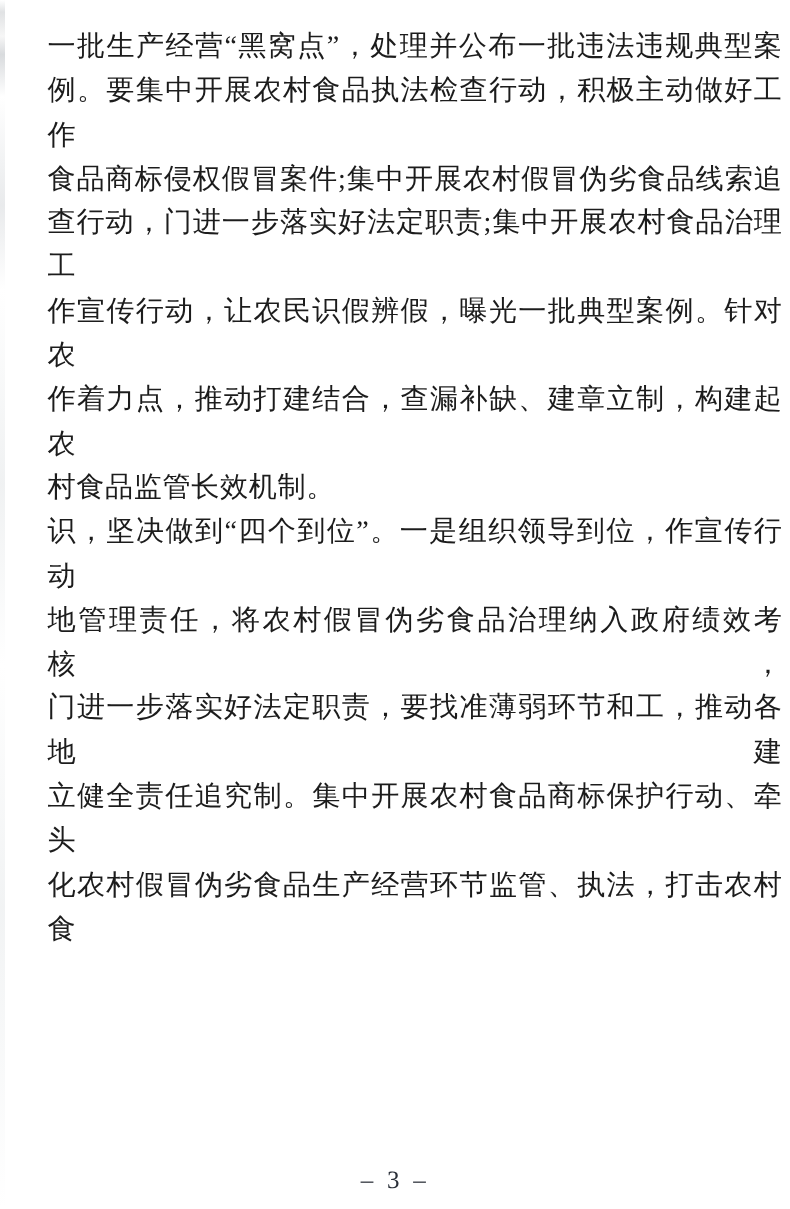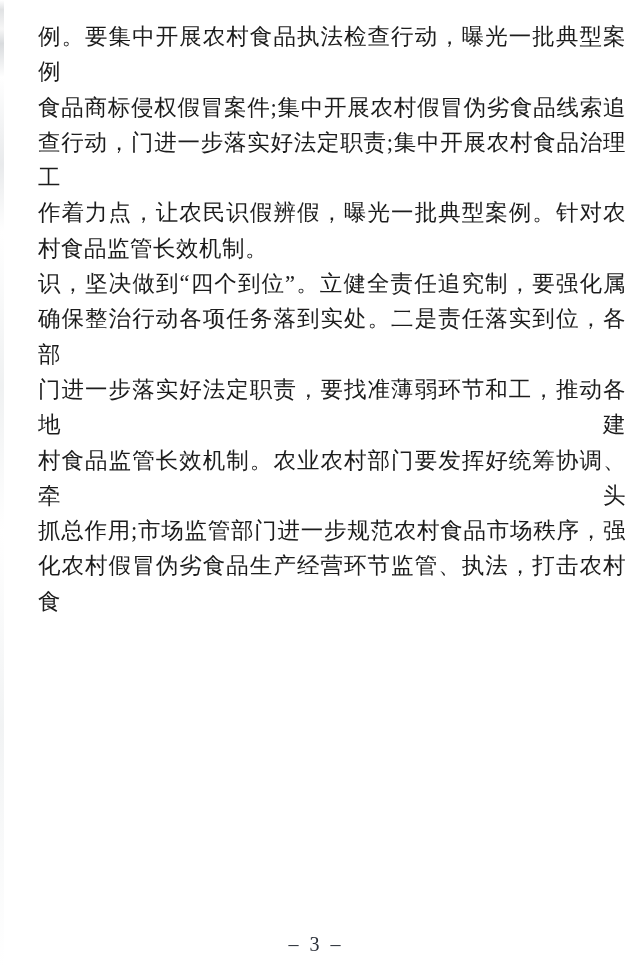"一批生产经营“黑窝点”，处理并公布一批违法违规典型案" div.line { html: none -> <div>一批生产经营“黑窝点”，处理并公布一批违法违规典型案</div> }
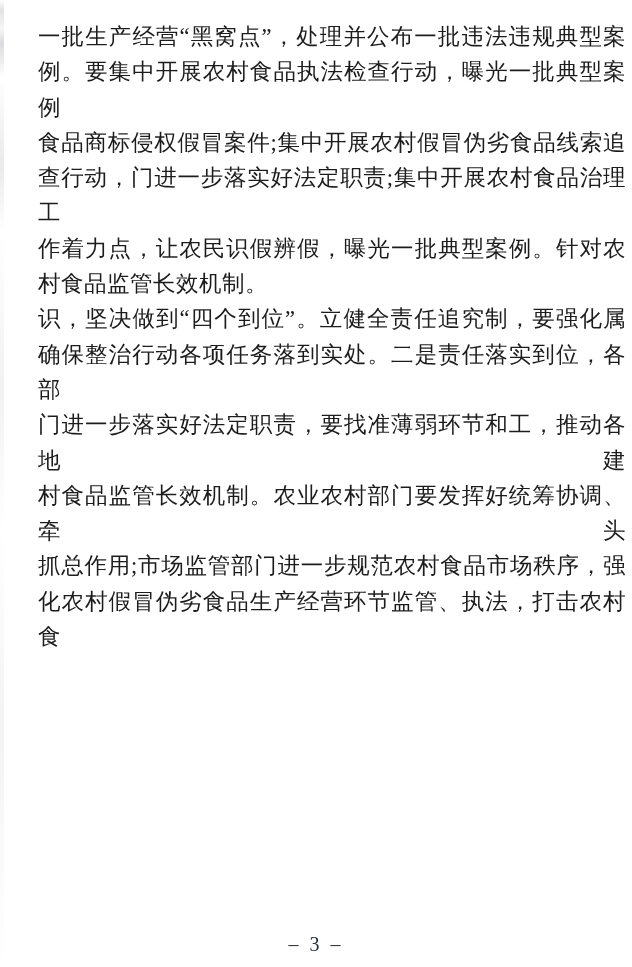"例。要集中开展农村食品执法检查行动，曝光一批典型案例" div.line { text: 曝光一批典型案例 -> 积极主动做好工作 }
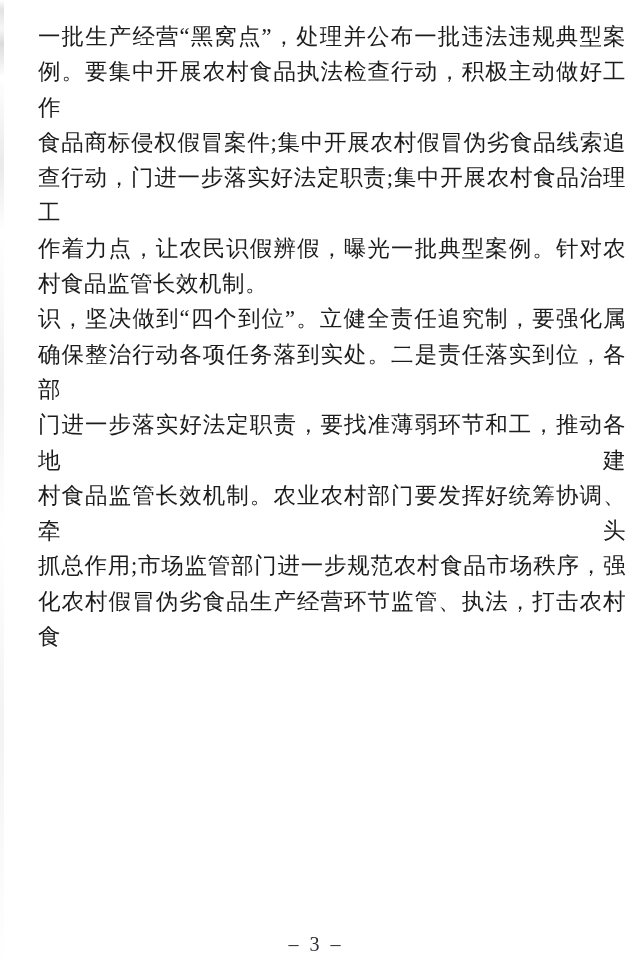"作着力点，让农民识假辨假，曝光一批典型案例。针对农" div.line { text: 着力点 -> 宣传行动 }
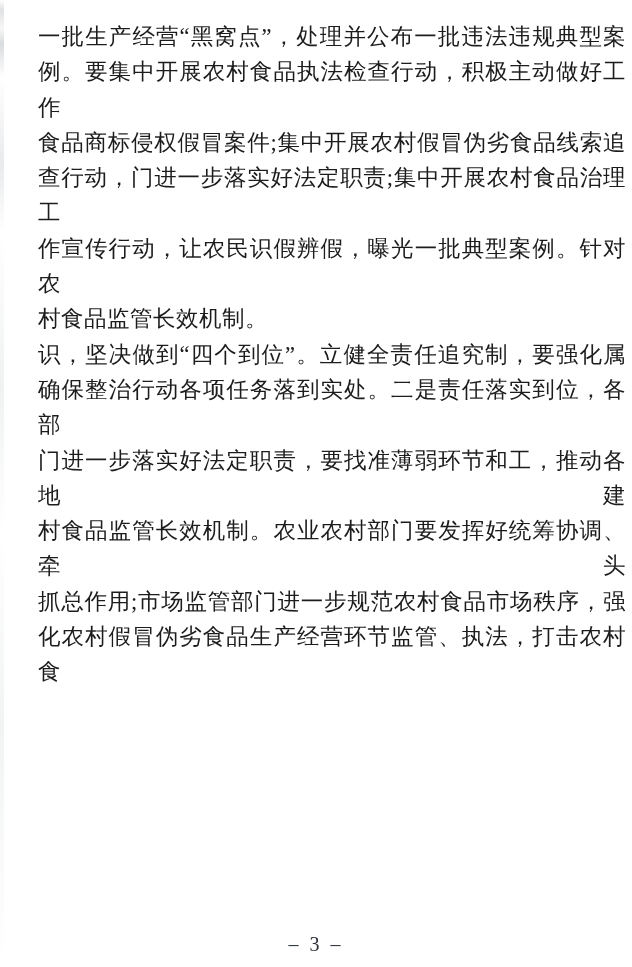"作着力点，推动打建结合，查漏补缺、建章立制，构建起农" div.line { html: none -> <div>作着力点，推动打建结合，查漏补缺、建章立制，构建起农</div> }
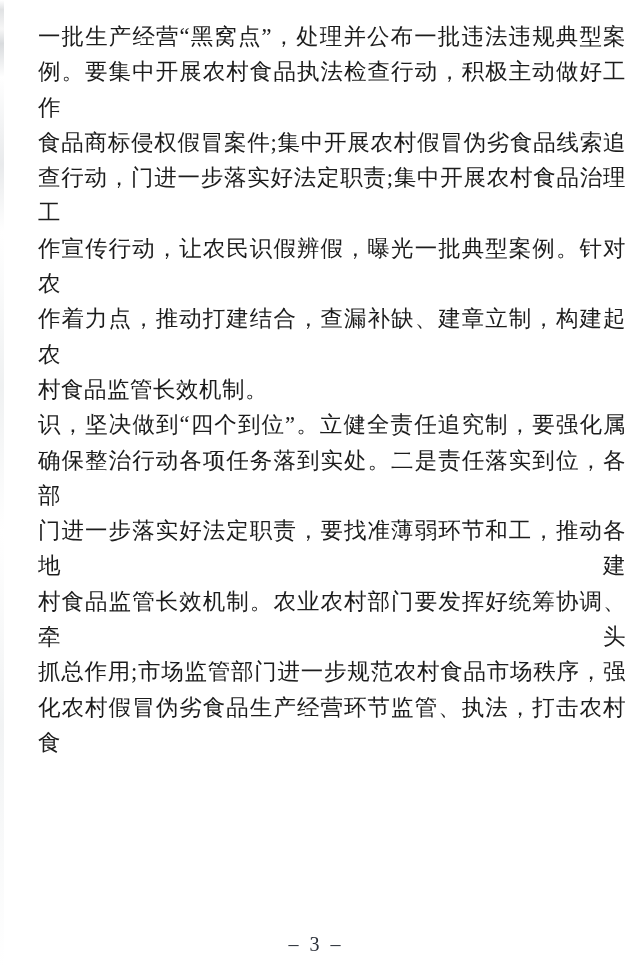"识，坚决做到“四个到位”。立健全责任追究制，要强化属" div.line { text: 立健全责任追究制，要强化属 -> 一是组织领导到位，作宣传行动 }
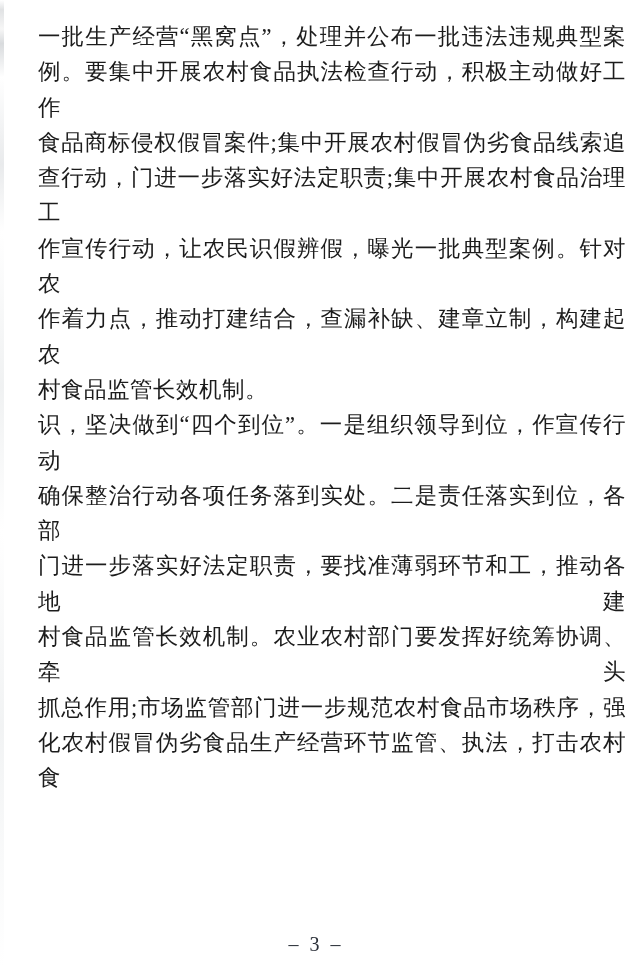"地管理责任，将农村假冒伪劣食品治理纳入政府绩效考核，" div.line { html: none -> <div>地管理责任，将农村假冒伪劣食品治理纳入政府绩效考核，</div> }
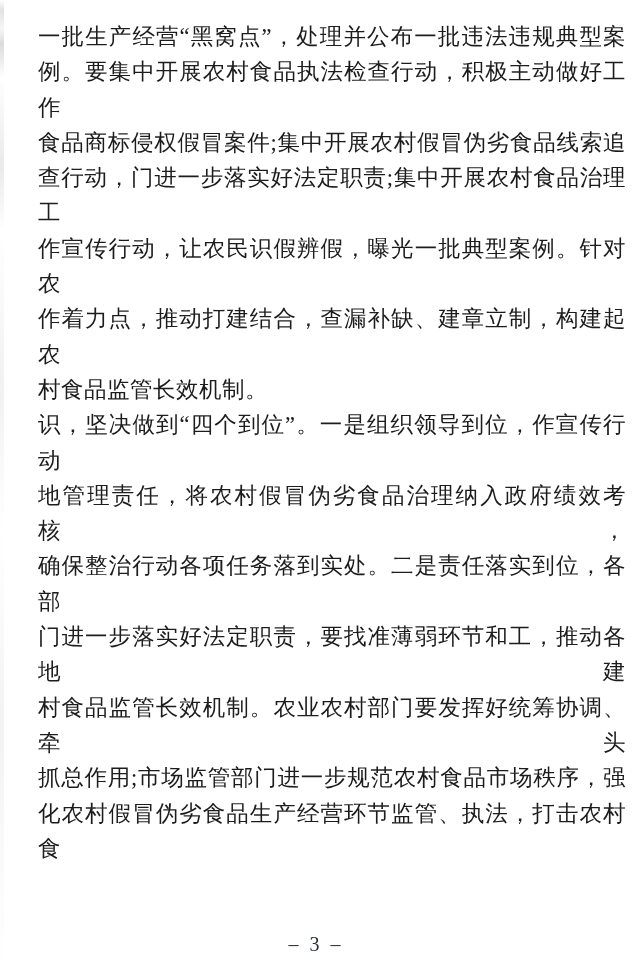"确保整治行动各项任务落到实处。二是责任落实到位，各部" div.line { html: <div>确保整治行动各项任务落到实处。二是责任落实到位，各部</div> -> none }
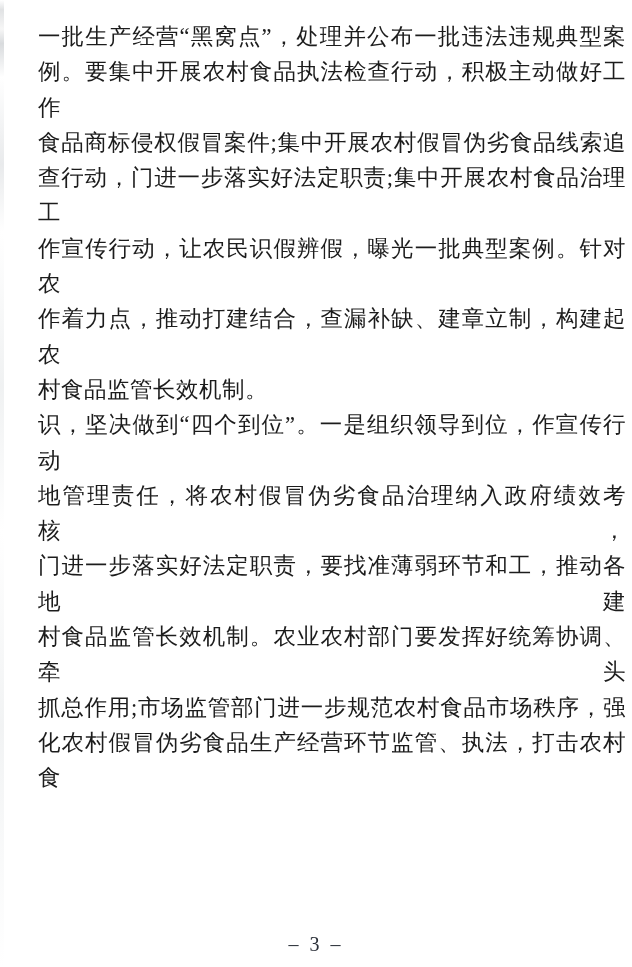"村食品监管长效机制。农业农村部门要发挥好统筹协调、牵头" div.line { text: 村食品监管长效机制。农业农村部门要发挥好统筹协调 -> 立健全责任追究制。集中开展农村食品商标保护行动 }
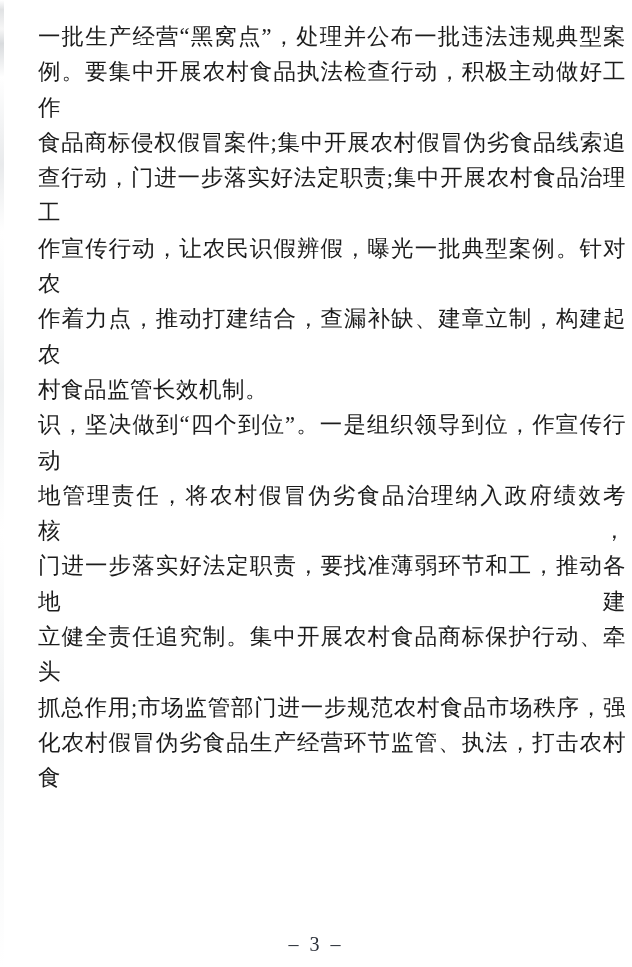"抓总作用;市场监管部门进一步规范农村食品市场秩序，强" div.line { html: <div>抓总作用;市场监管部门进一步规范农村食品市场秩序，强</div> -> none }
